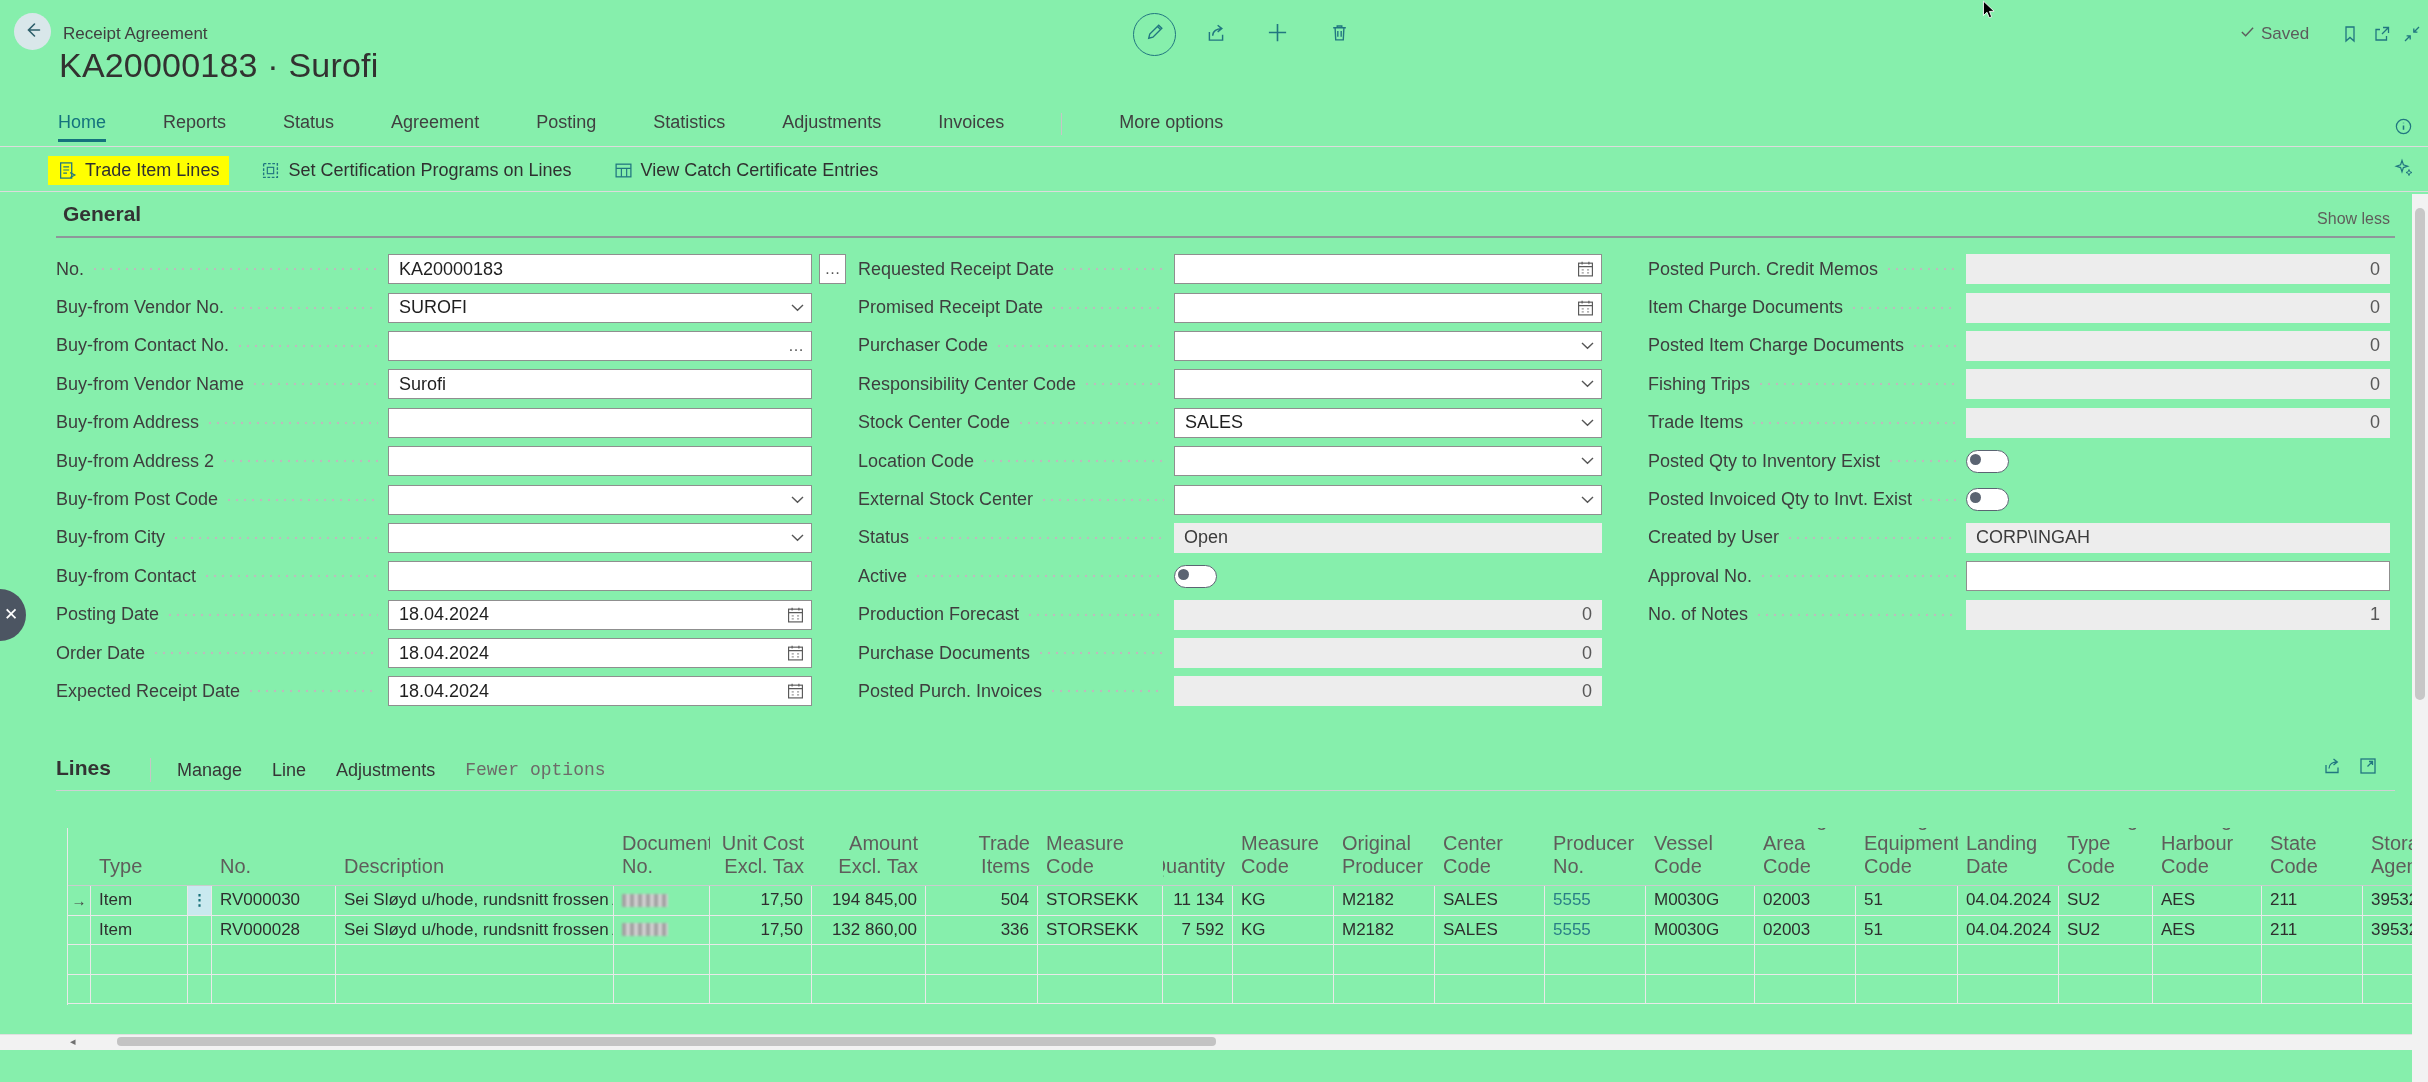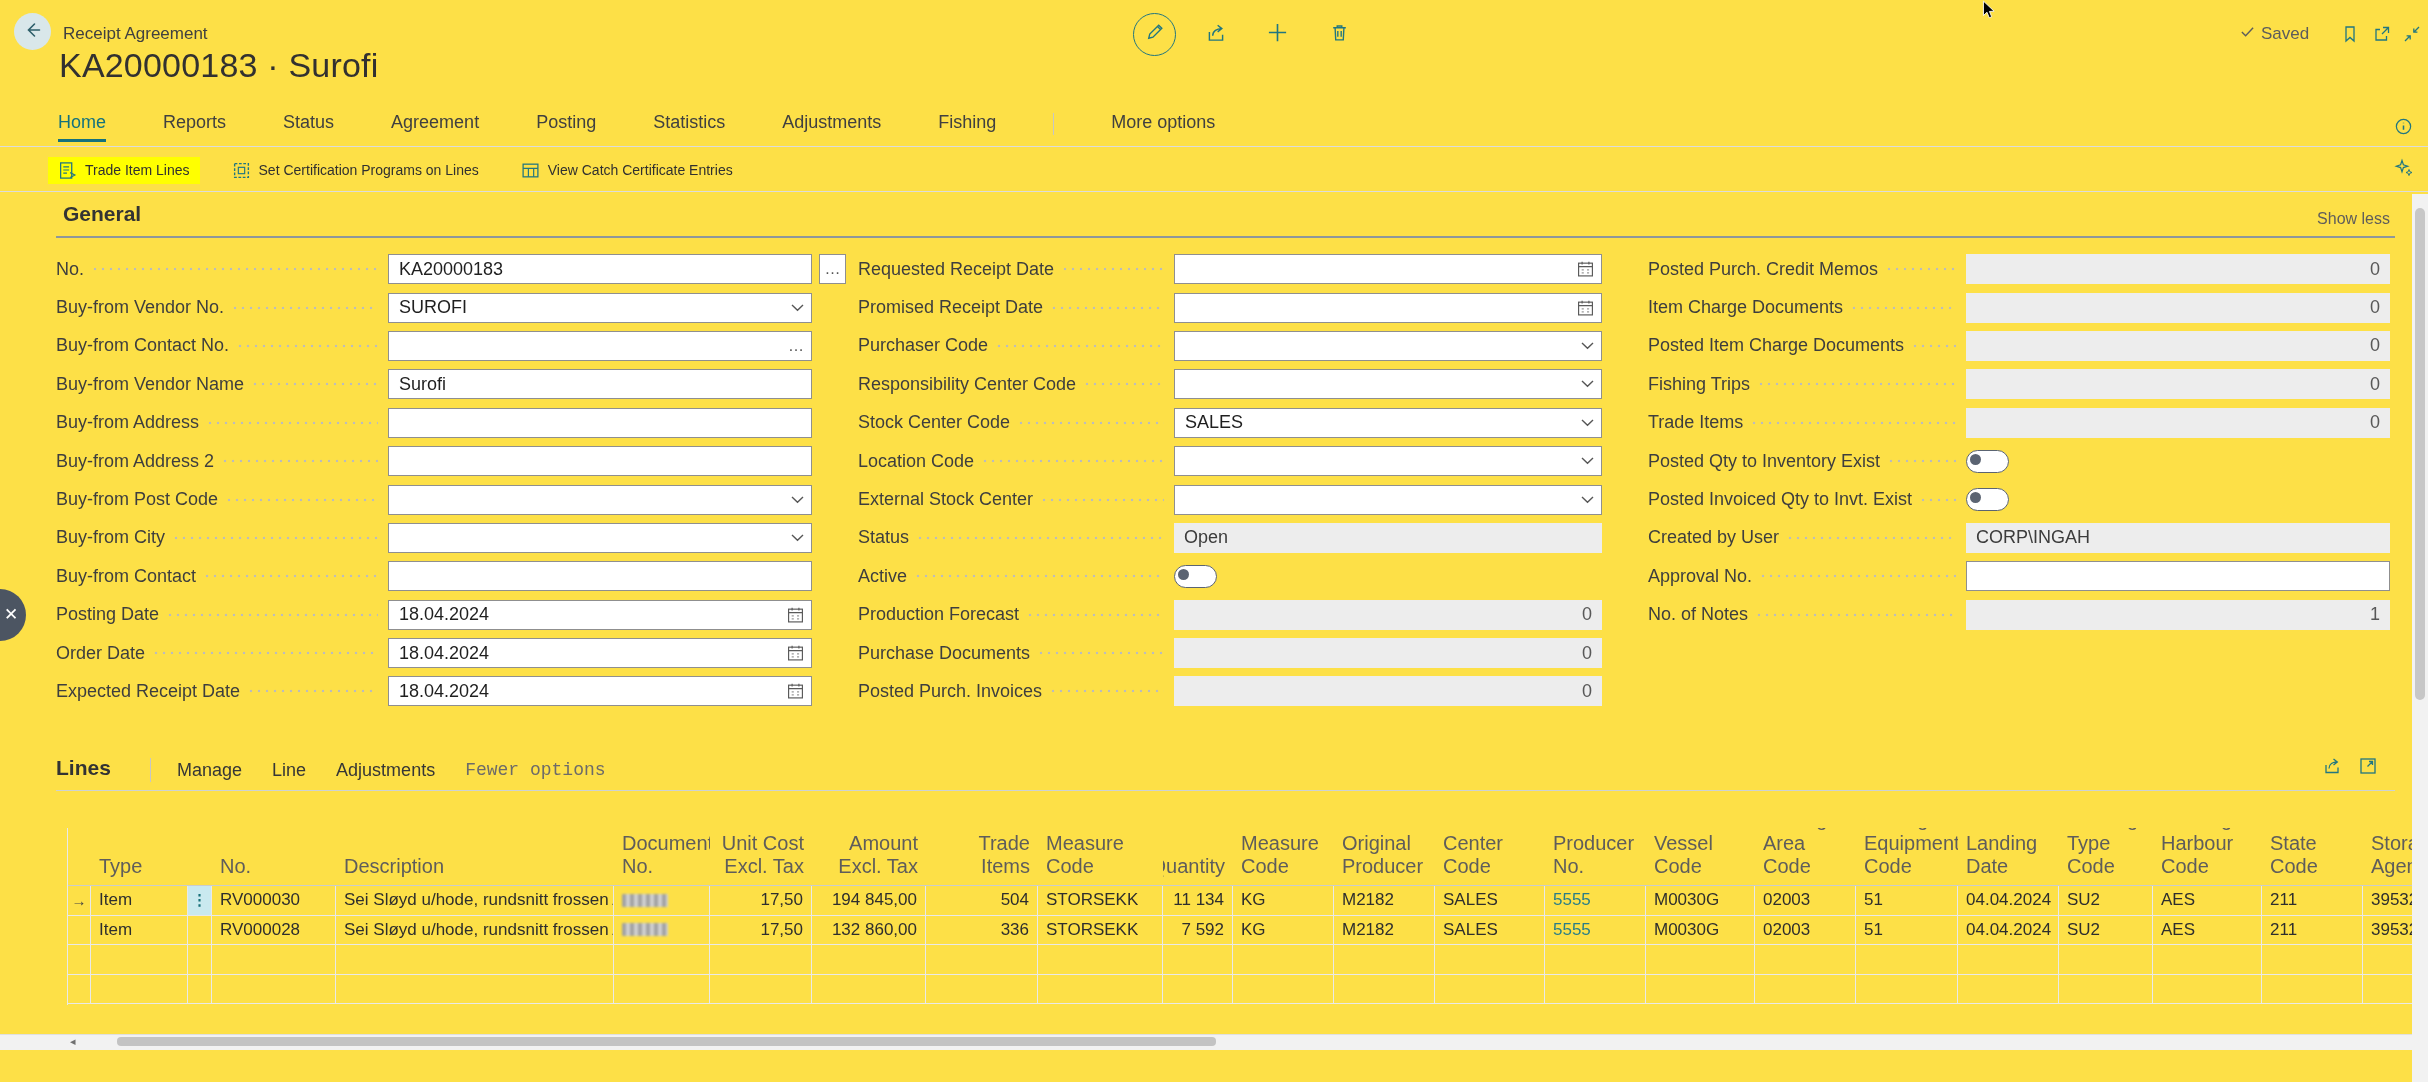"Receipt Agreement" #stage { background: #fde047 -> #86efac }
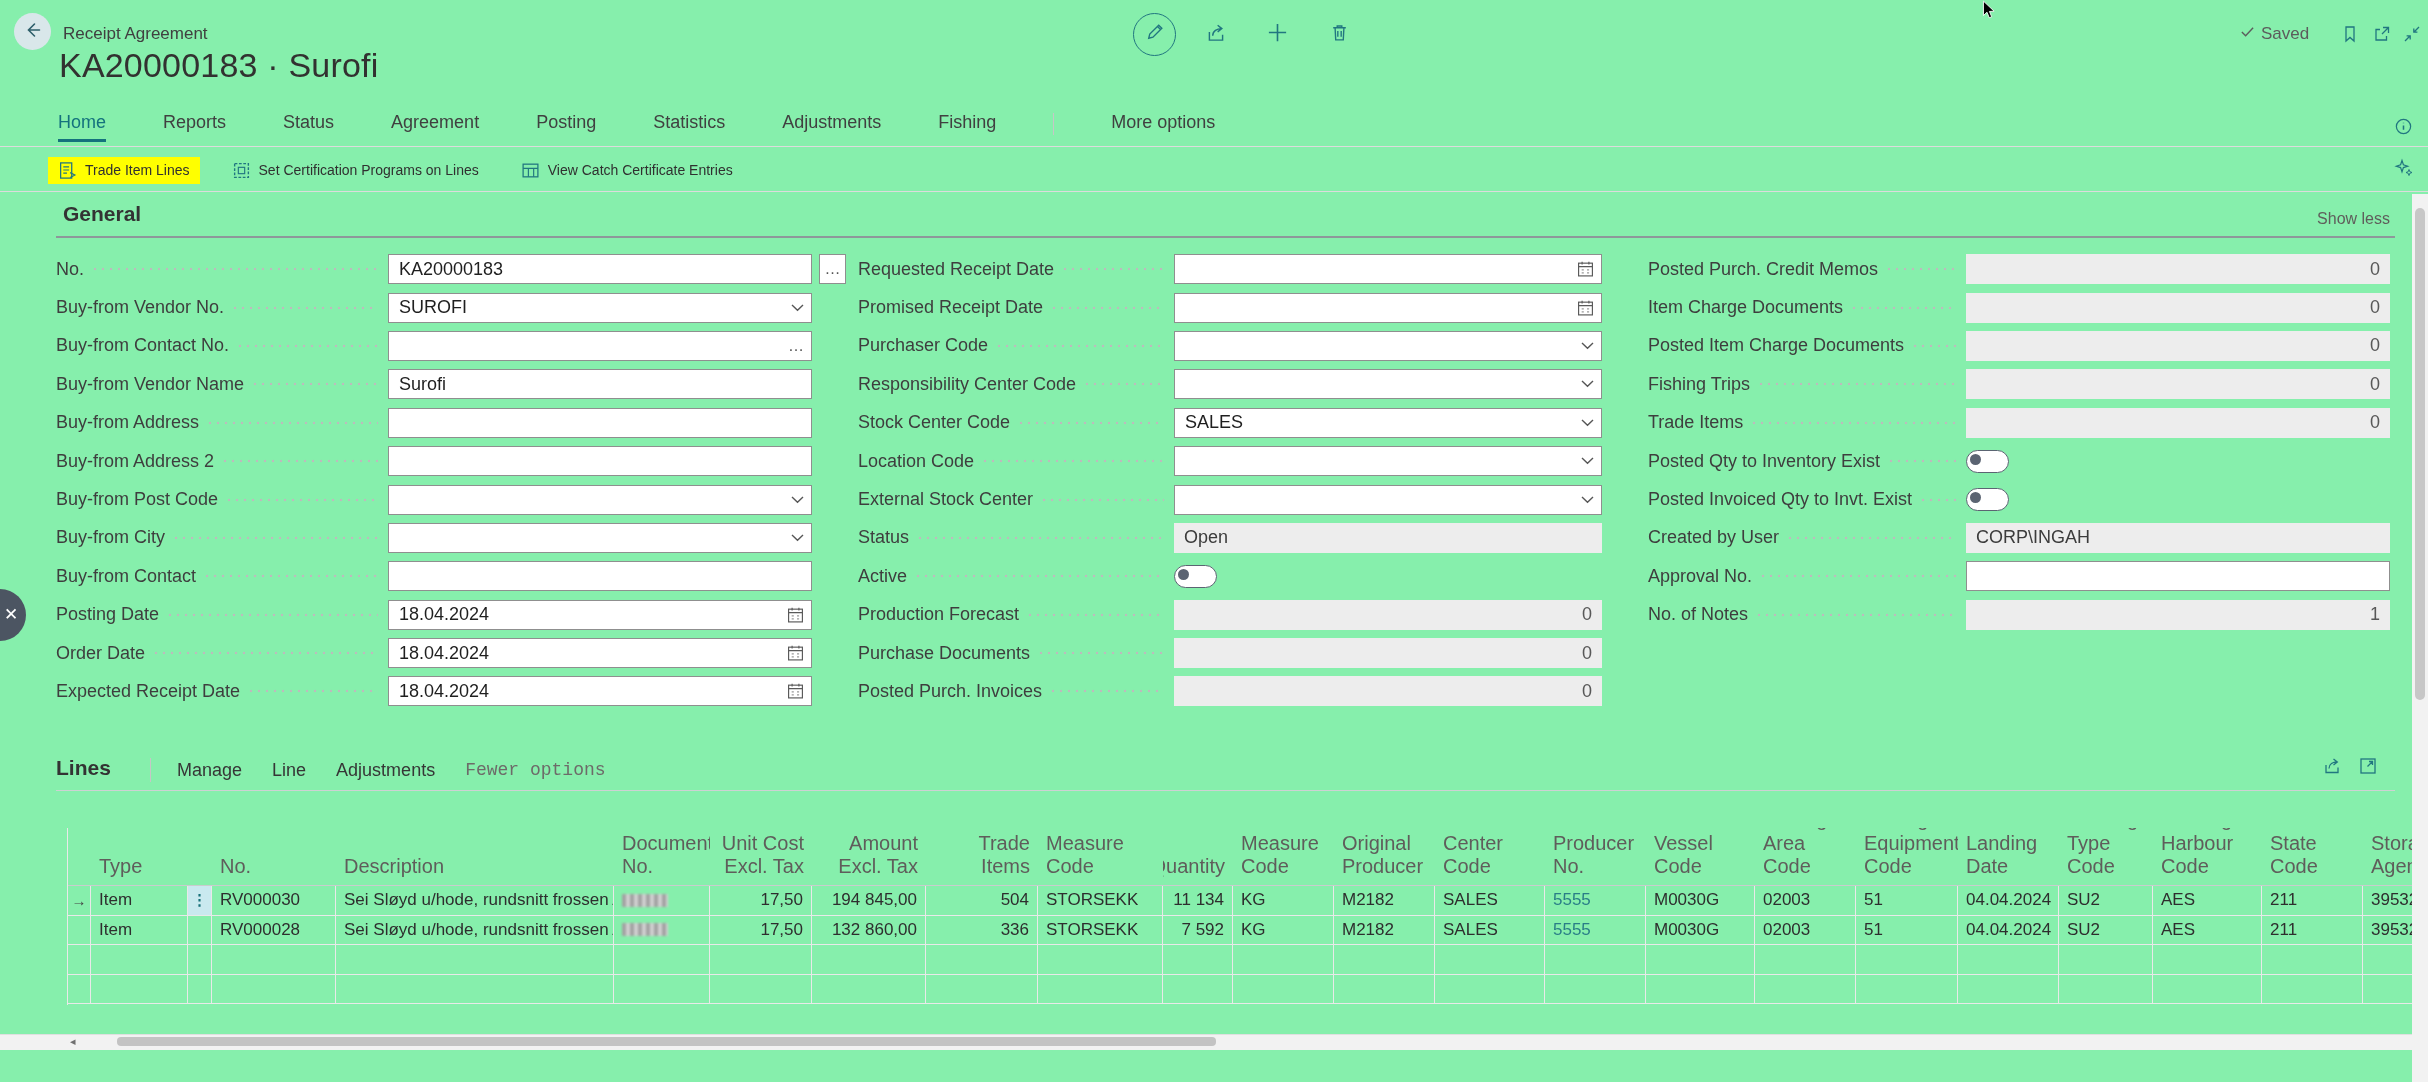"Fishing" div.tab { text: Fishing -> Invoices }
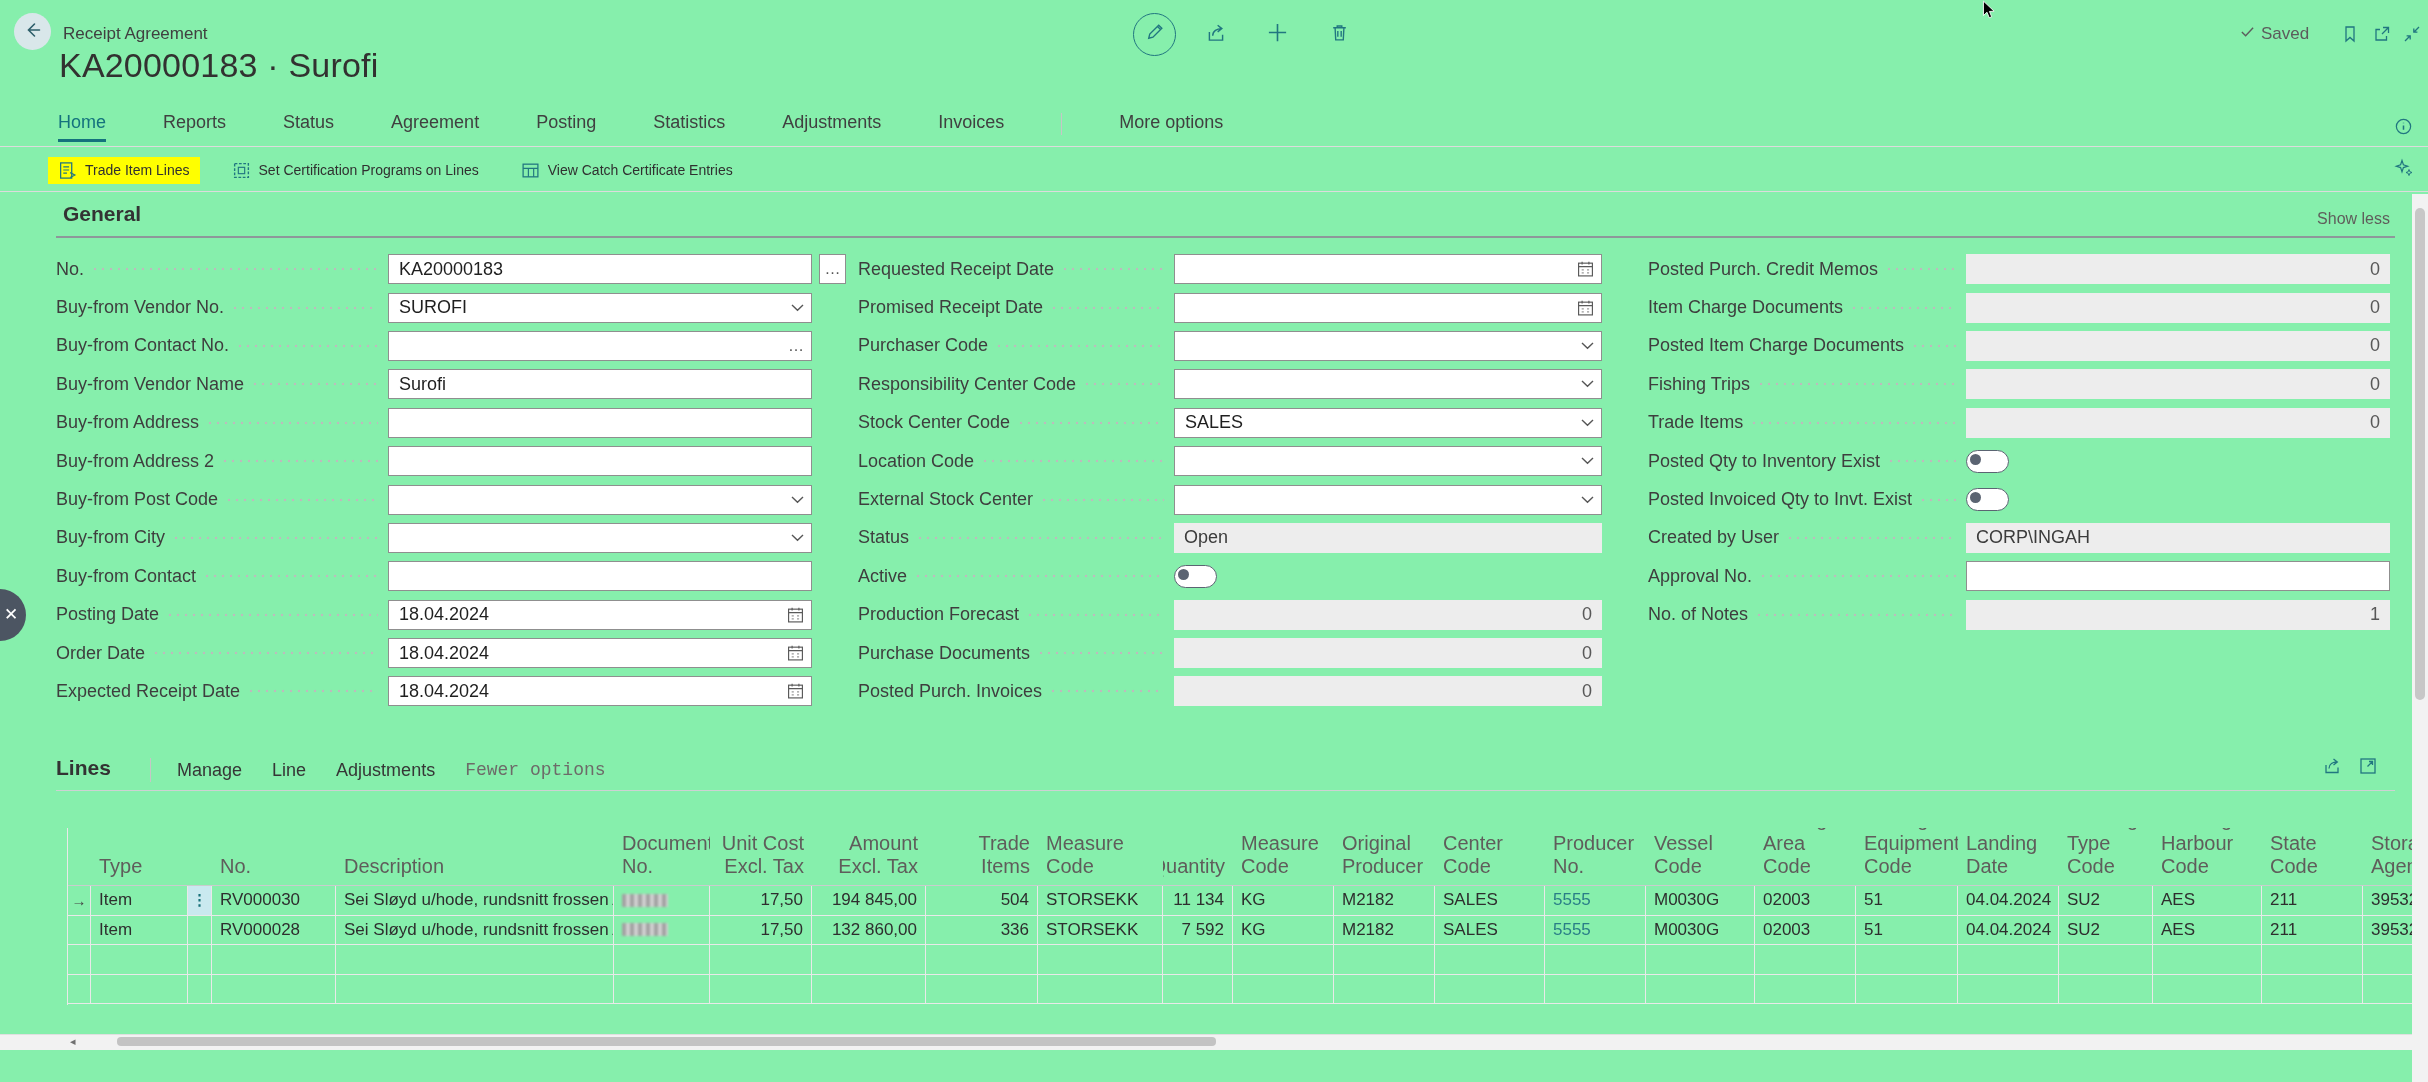"Trade Item Lines" .action { font-size: 14px -> 18px }
